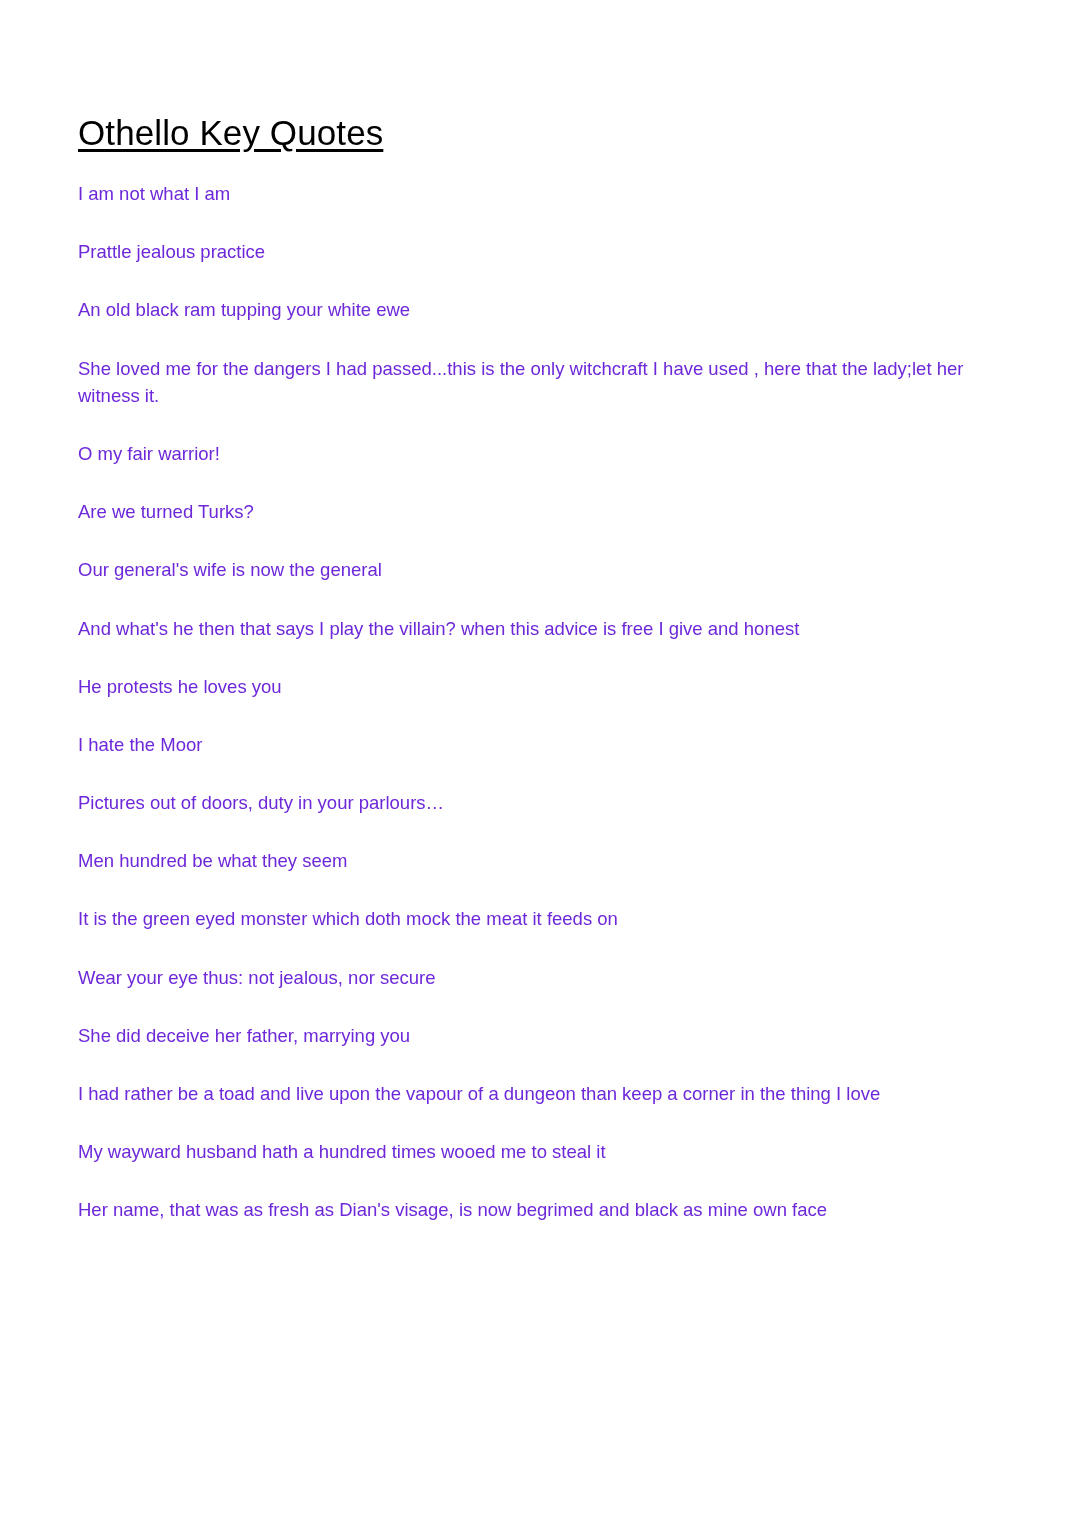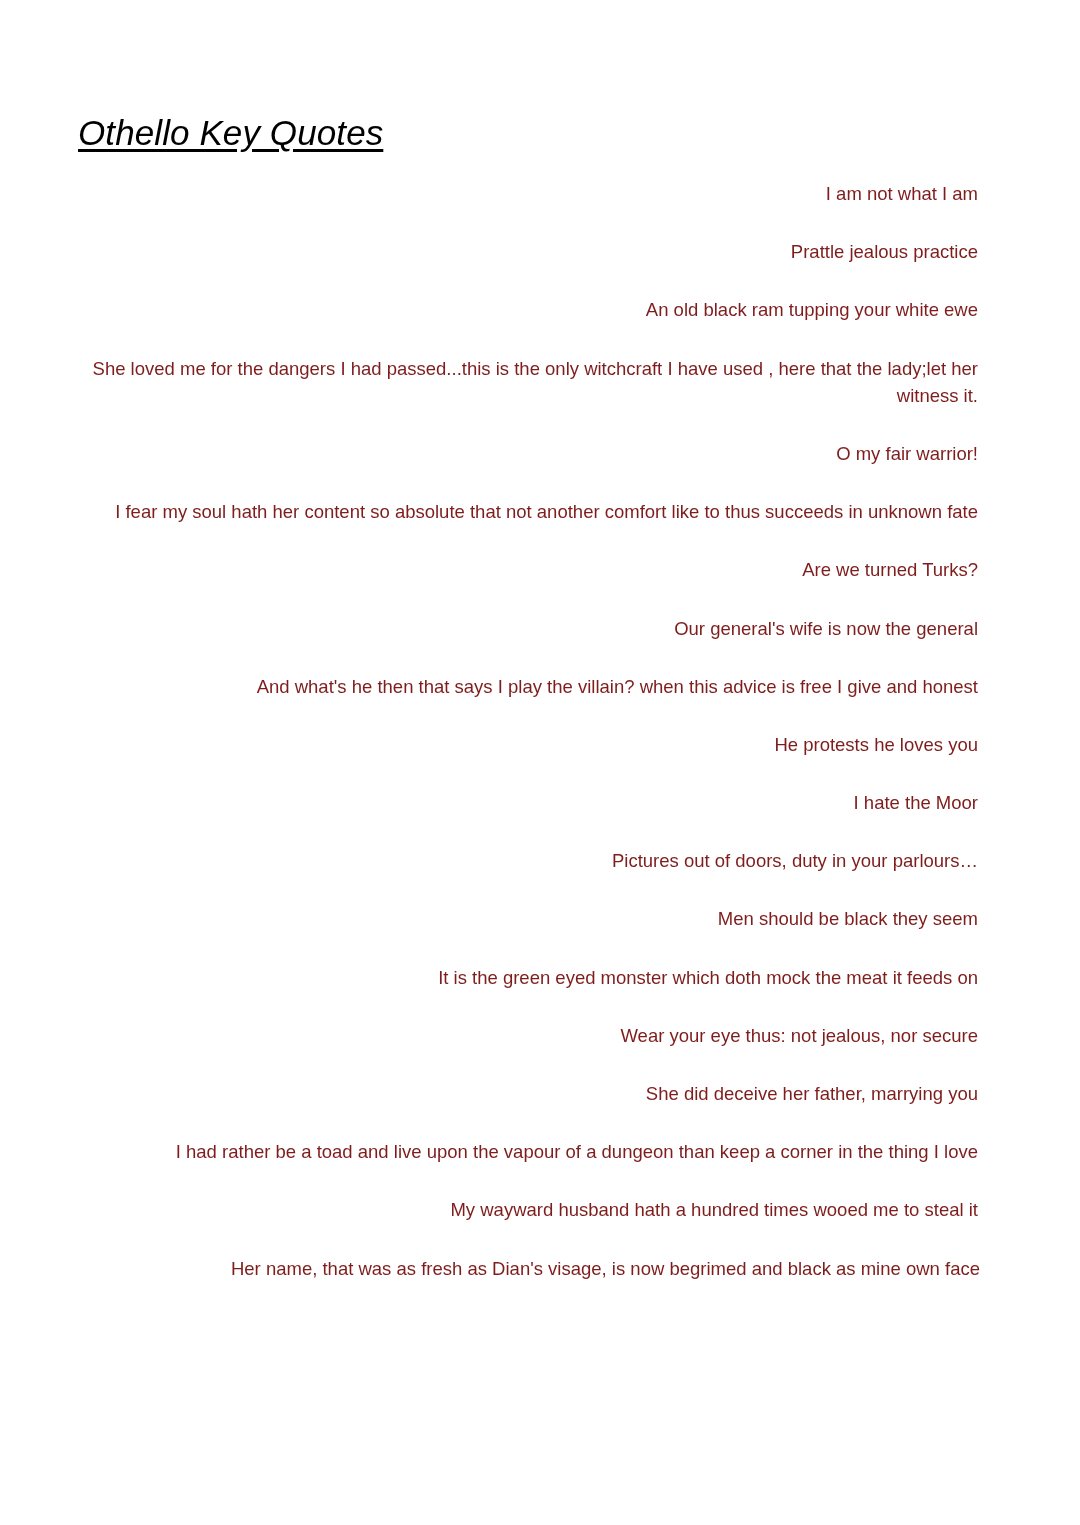"Othello Key Quotes" .doc-title { font-style: italic -> none }
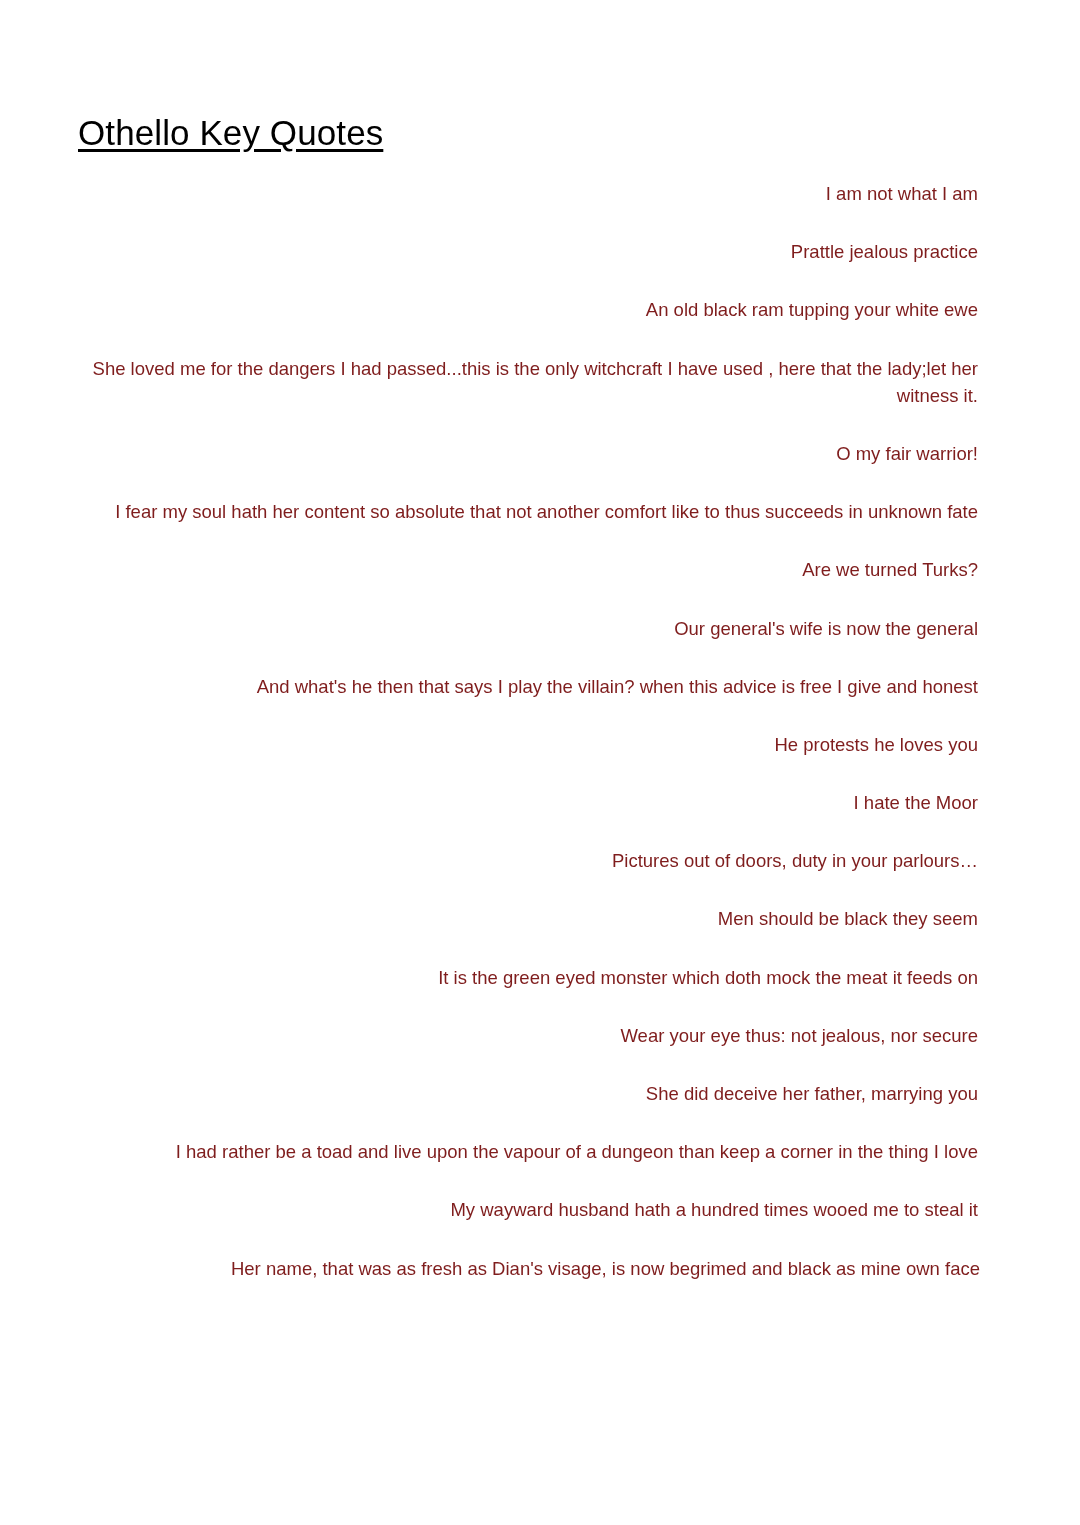"I am not what I" .quote { color: #7f1d1d -> #6d28d9; text-align: right -> none }
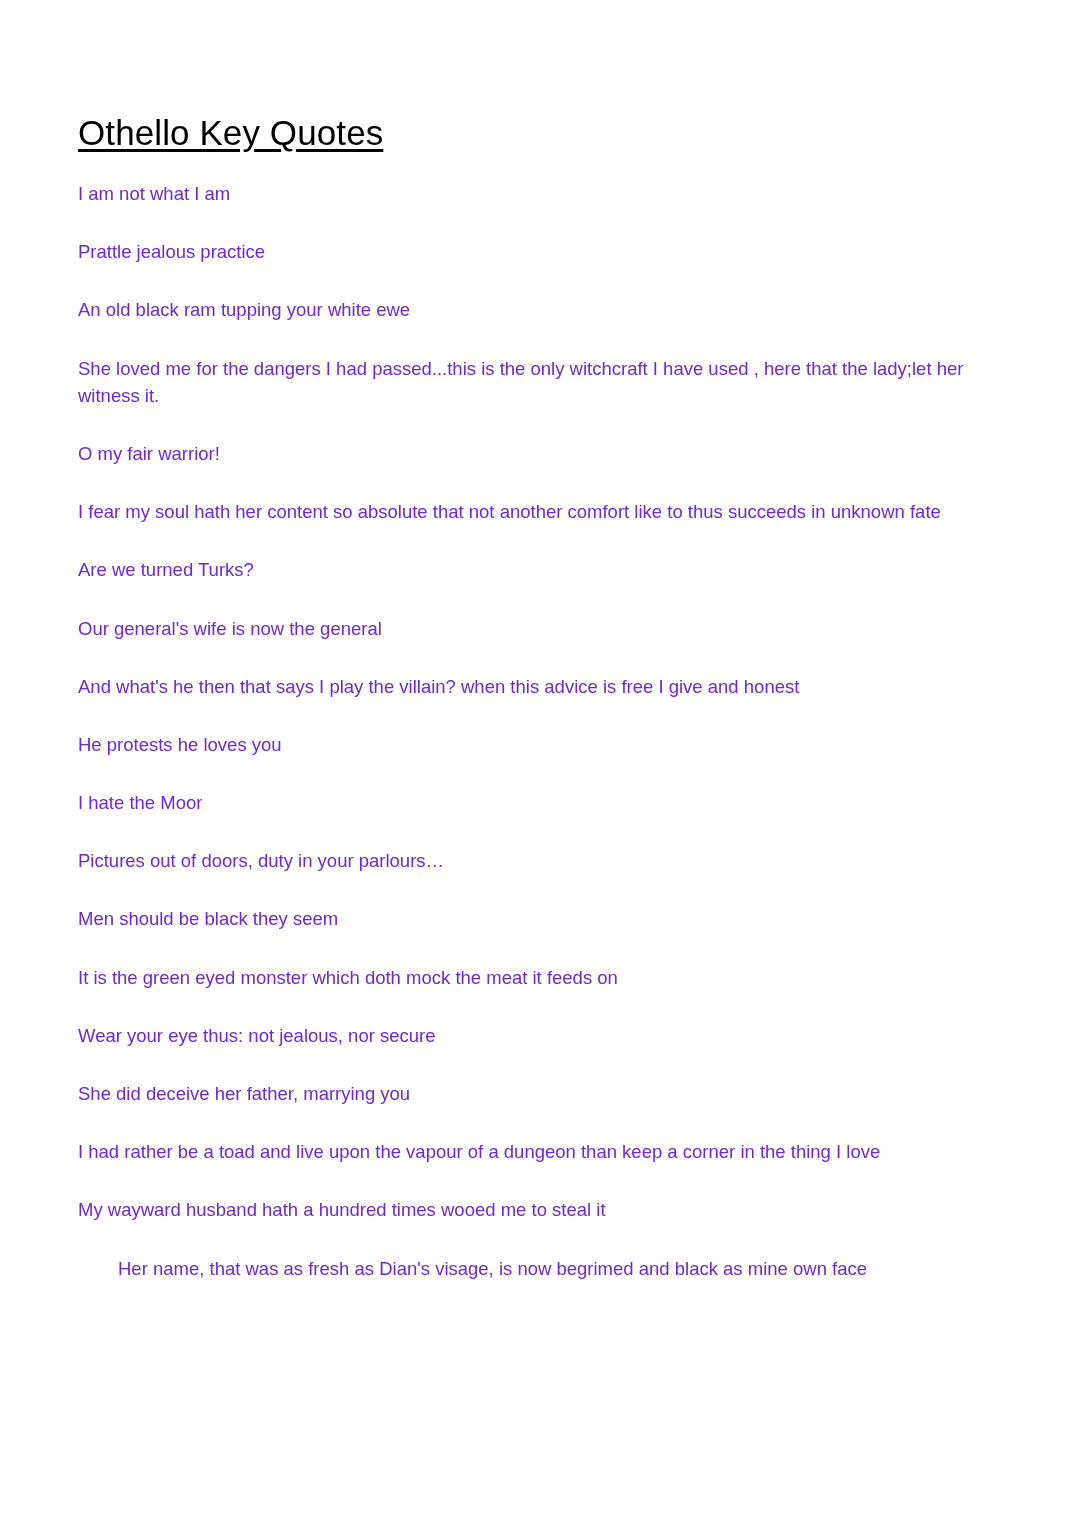"I fear my soul hath" p.quote { html: <p>I fear my soul hath her content so absolute that not another comfort like to thus succeeds in unknown fate</p> -> none }
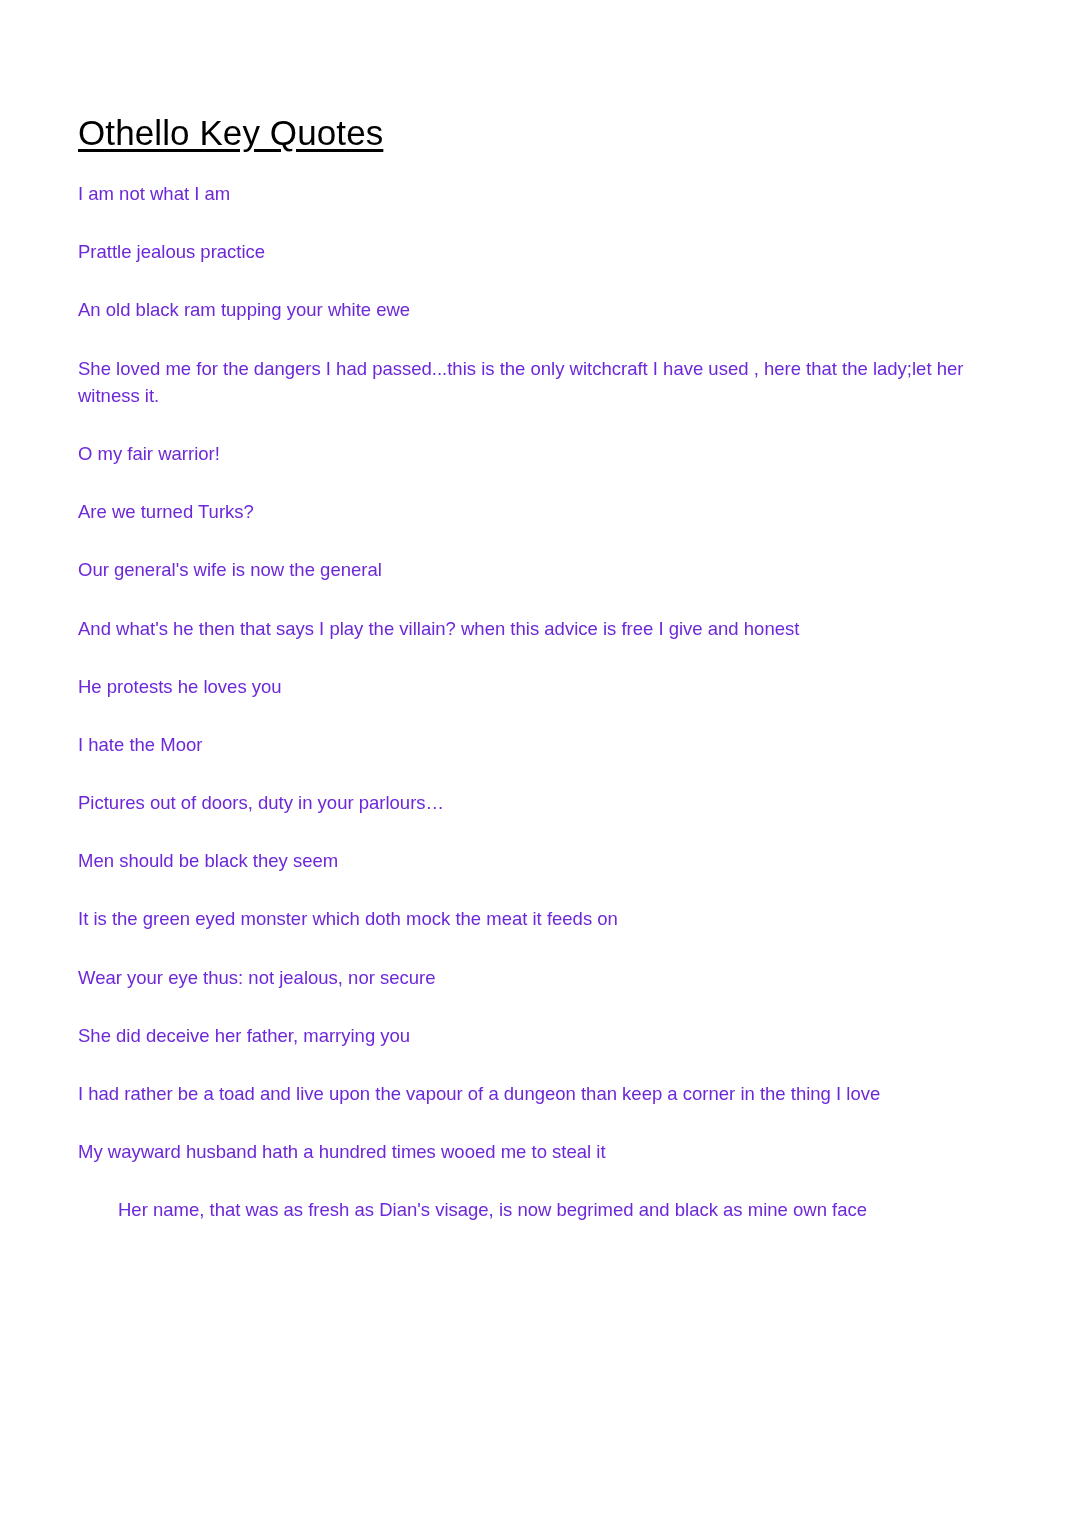"Men should be black they" p.quote { text: should be black -> hundred be what }
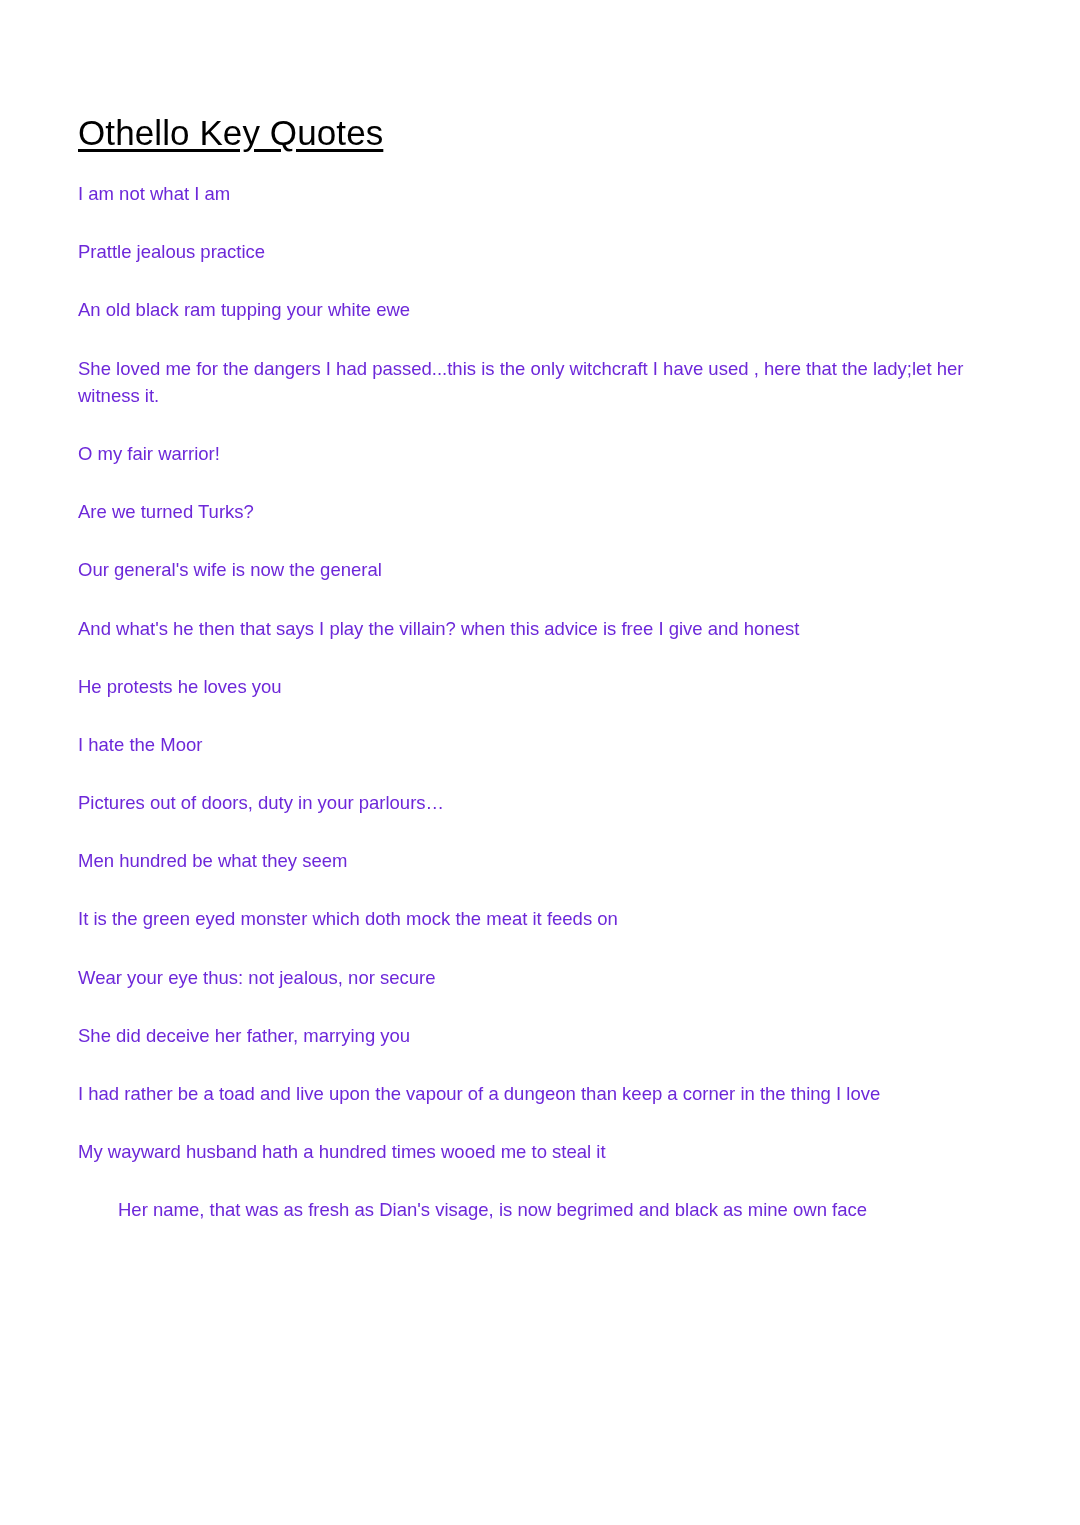"Her name, that was as" .quote:last-child { margin-left: 40px -> none }
